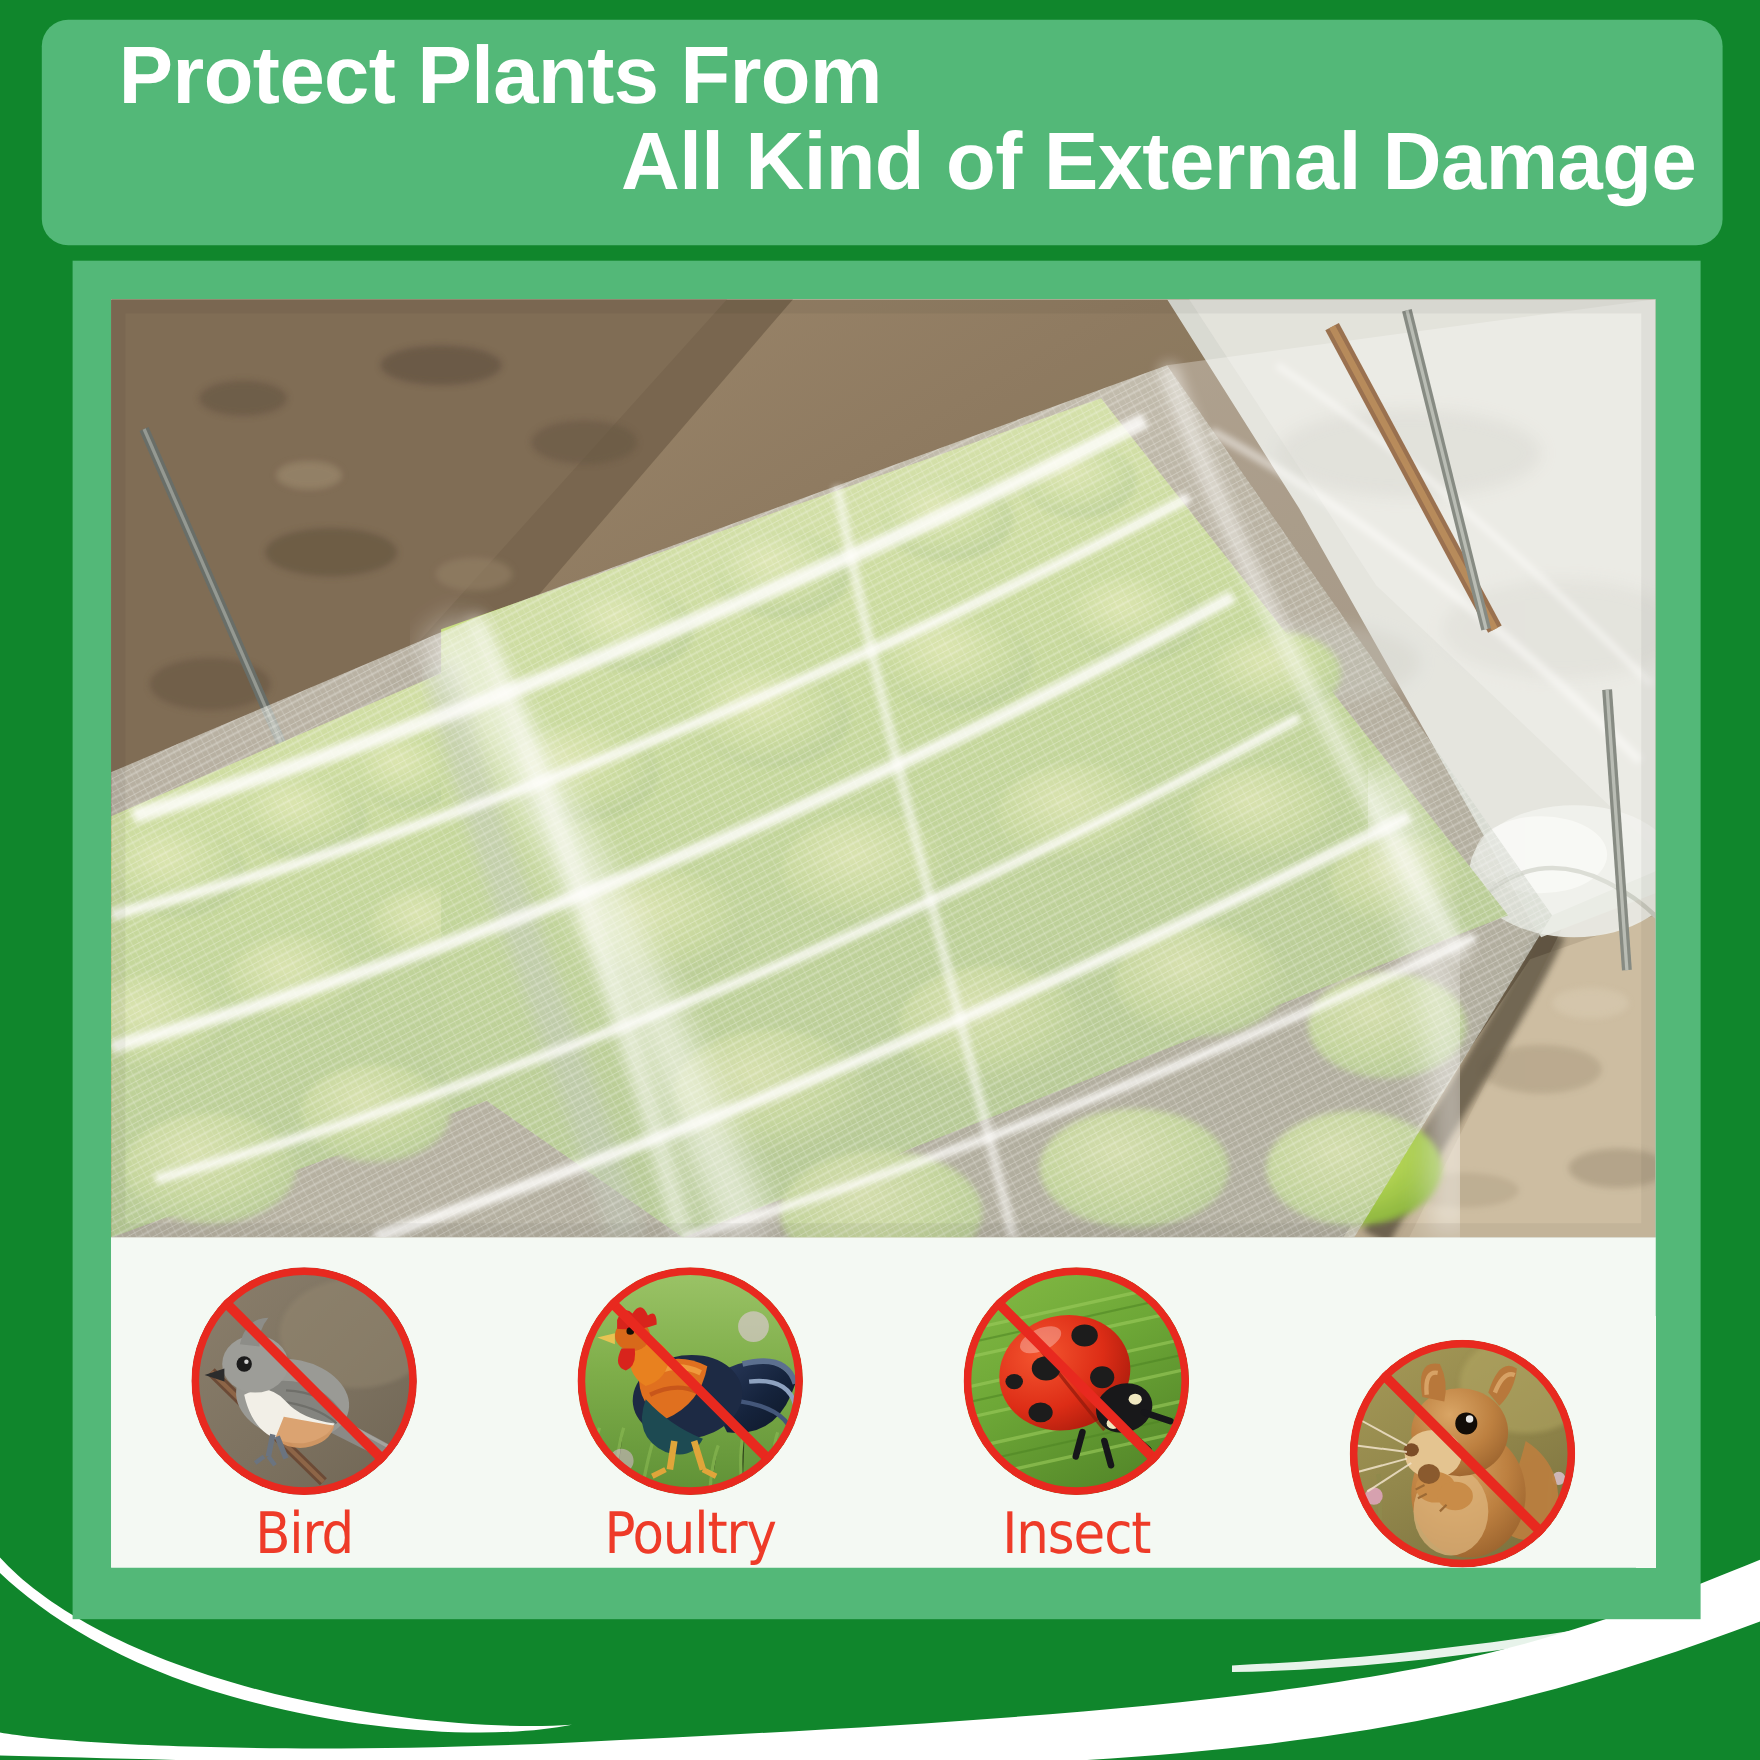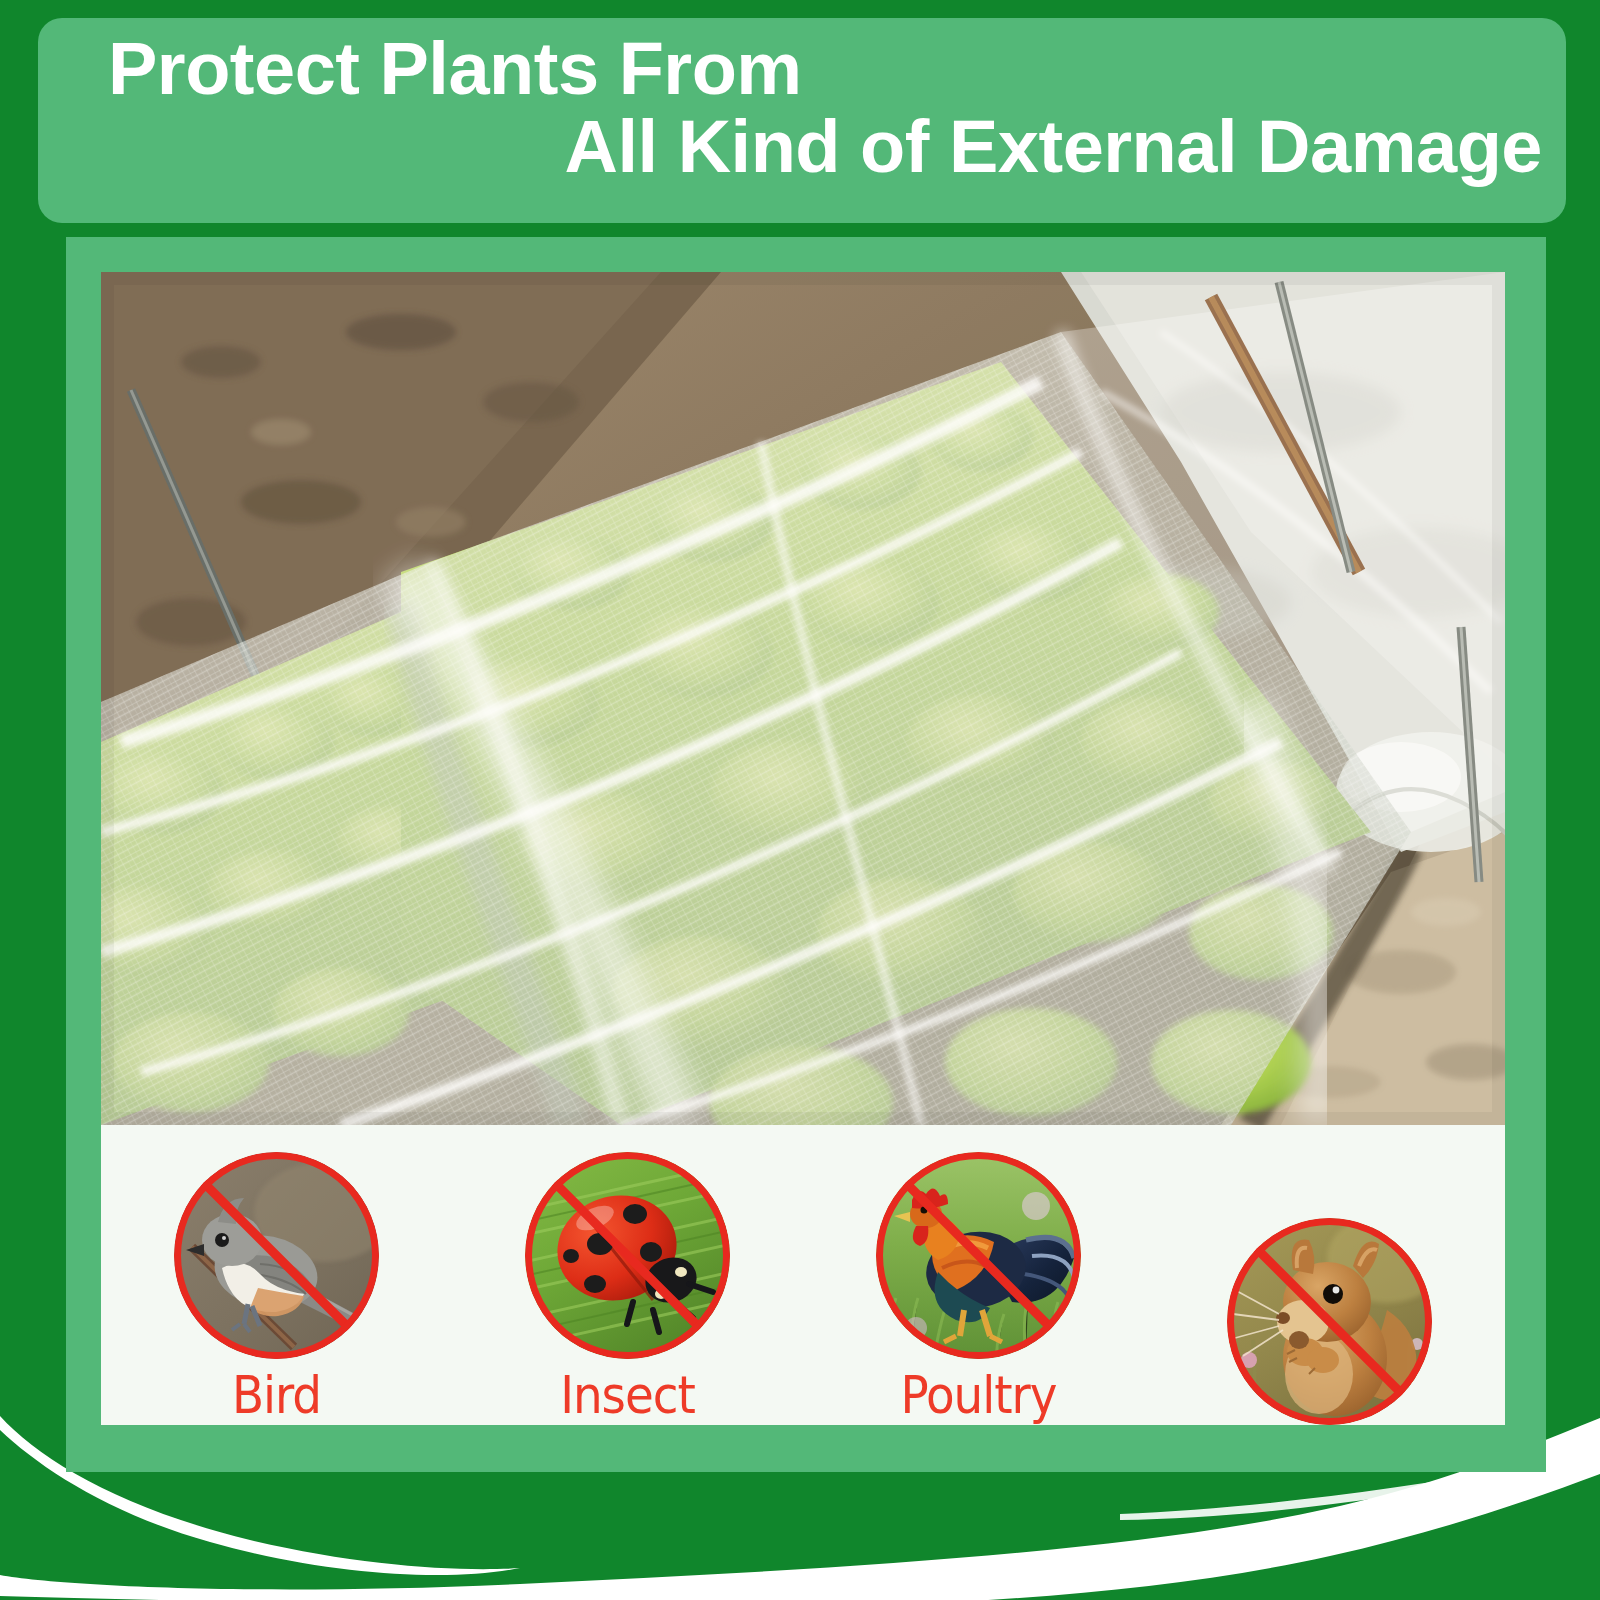"Insect" div.icon-item { order: before "Poultry" -> after "Poultry" }
